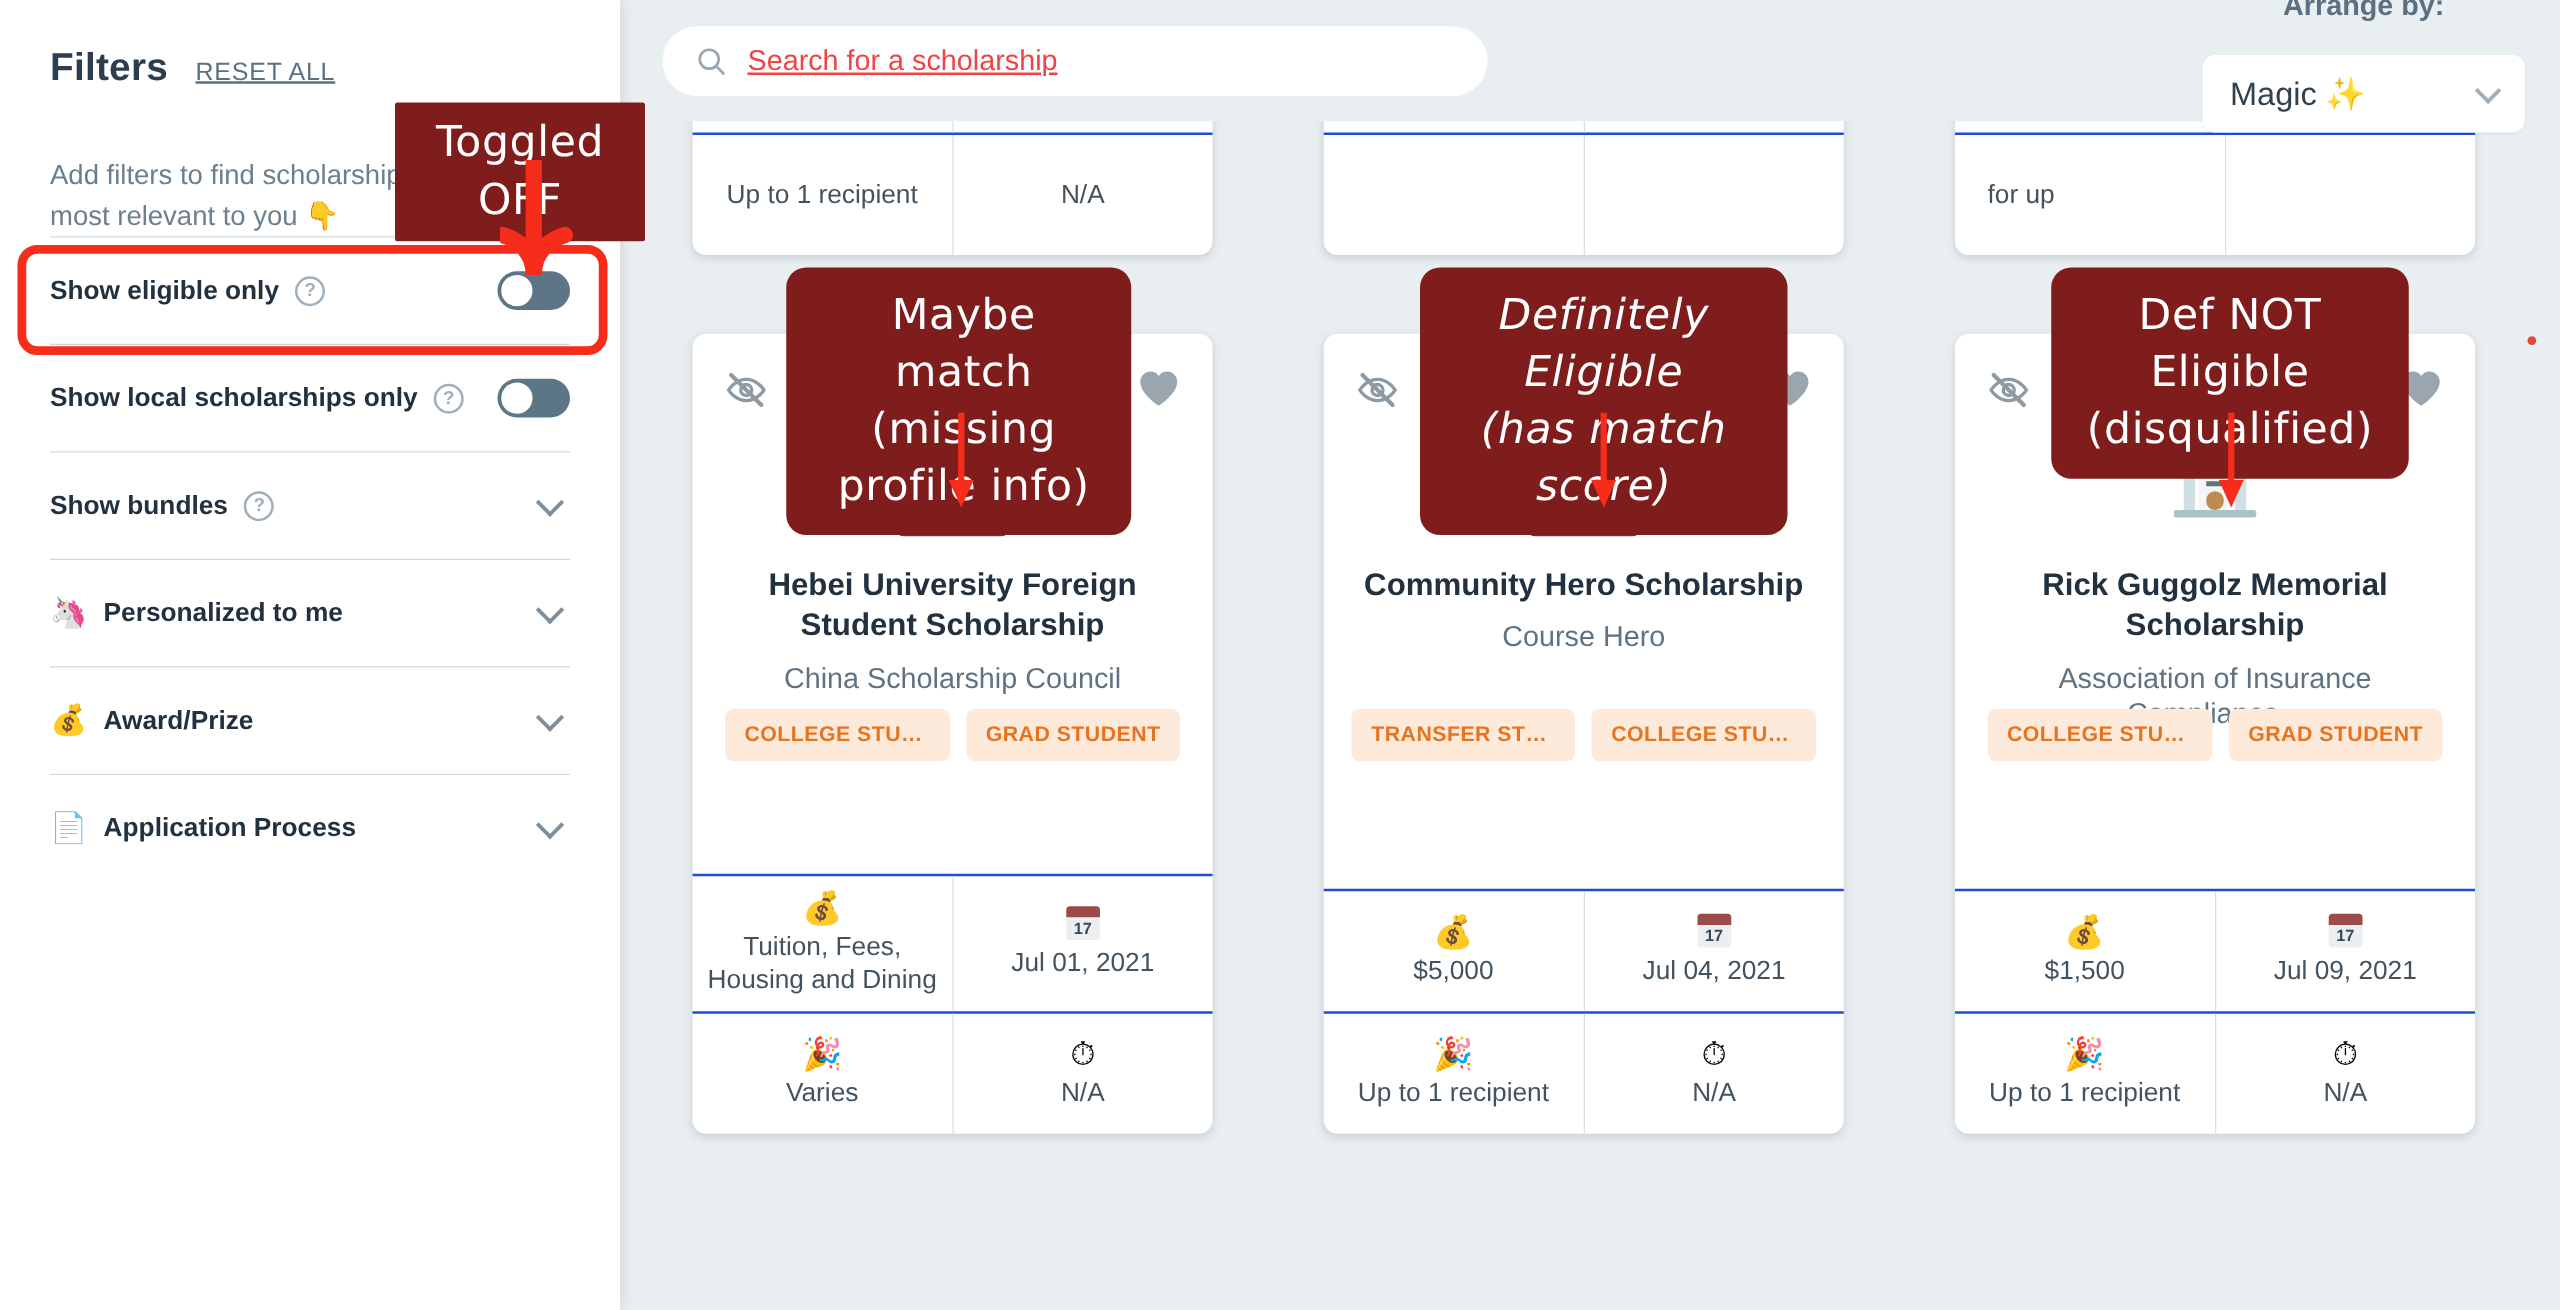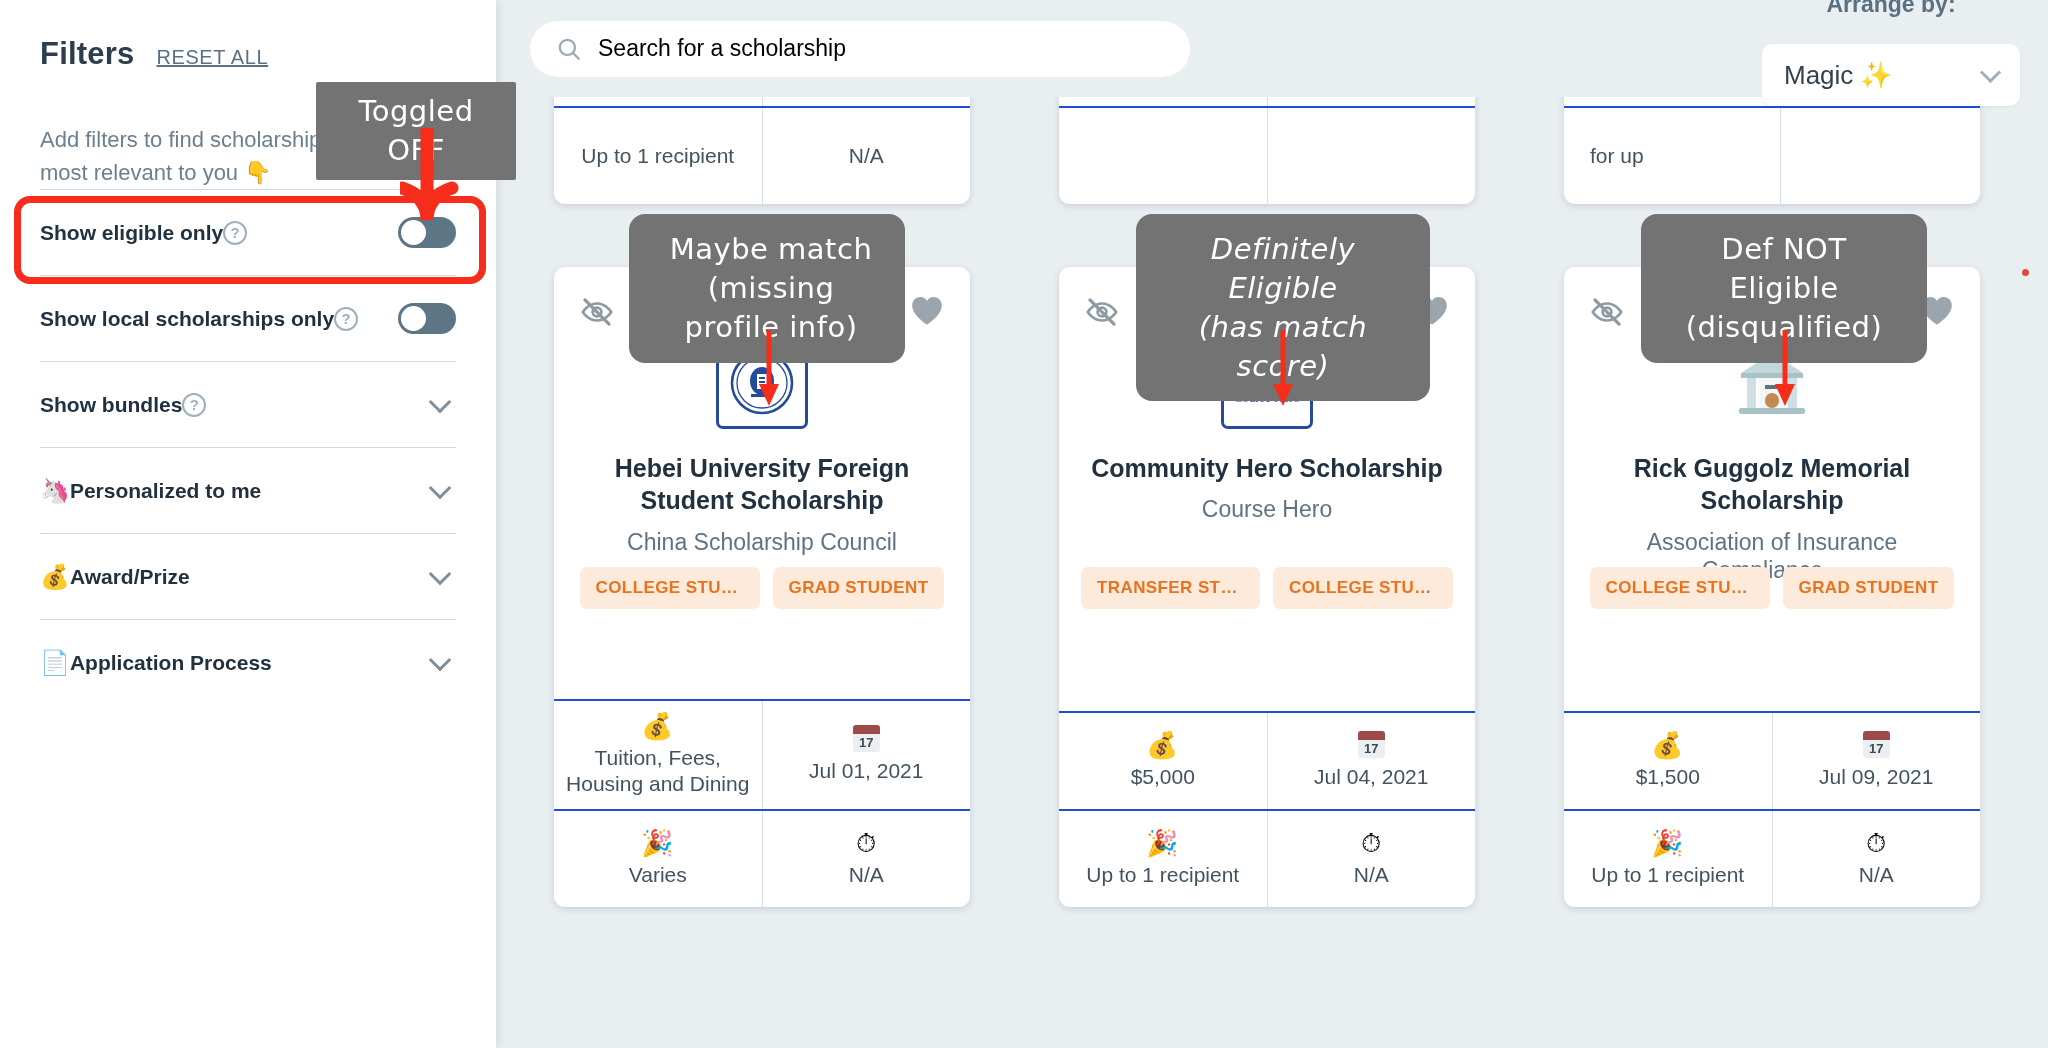"Search for a scholarship" .search-placeholder { color: #000000 -> #ef4444; text-decoration: none -> underline }
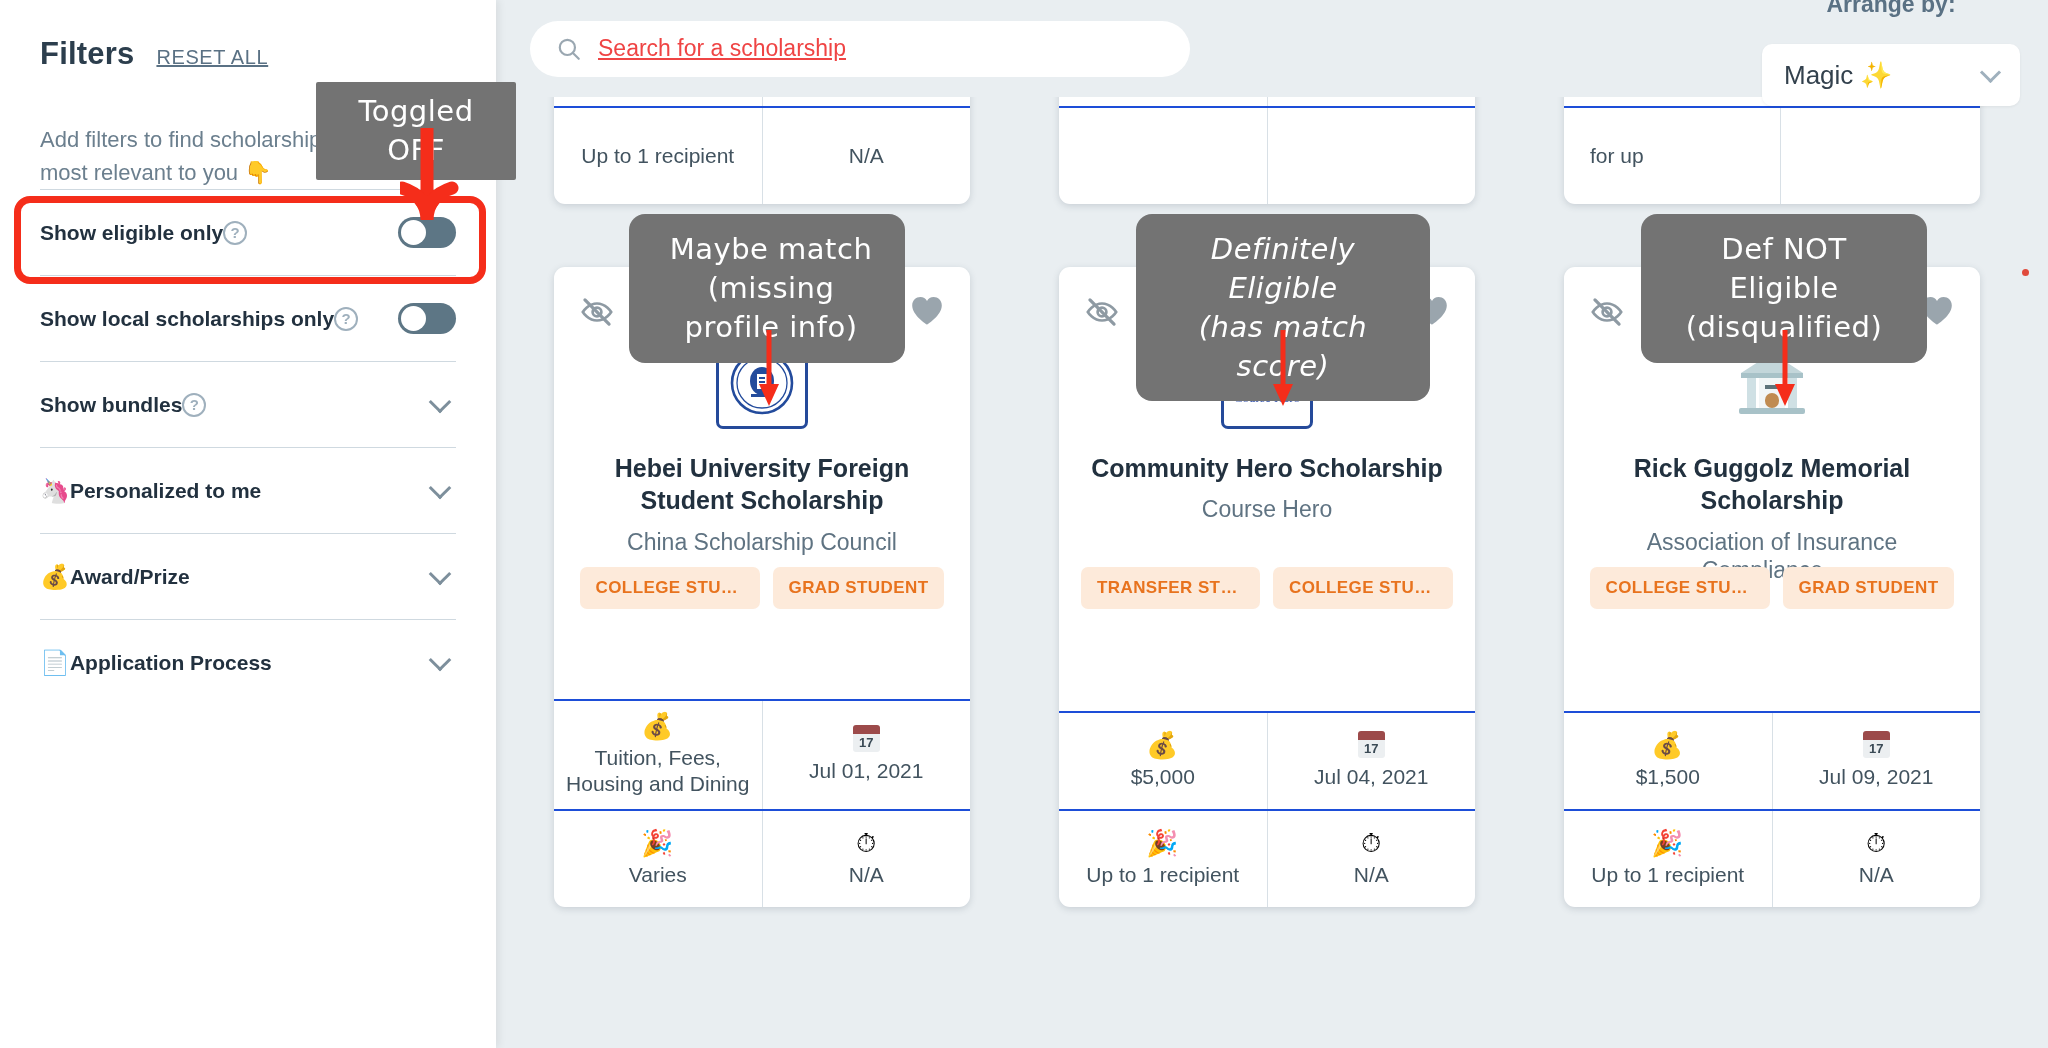"Toggled OFF" .anno-box { background: #737373 -> #7f1d1d; font-size: 29px -> 34px }
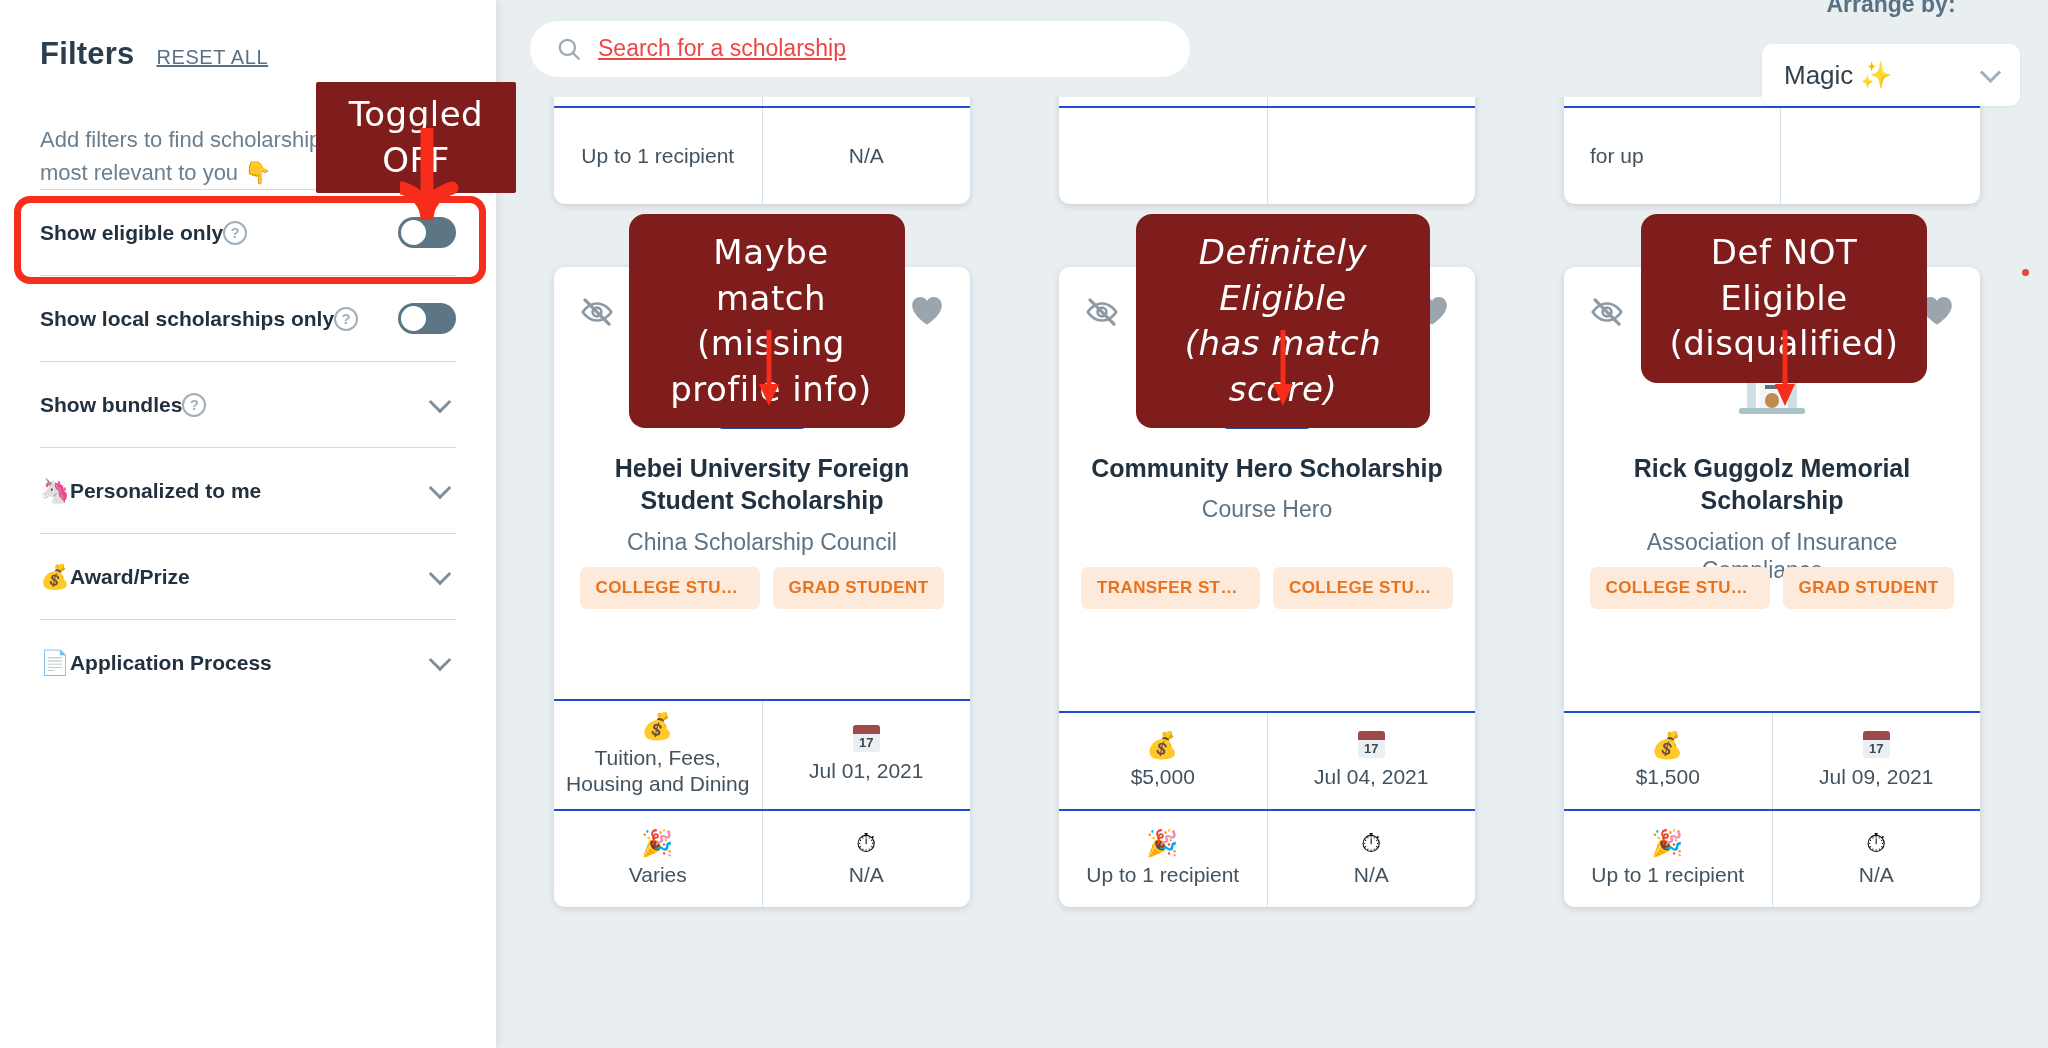"Show eligible only" .filter-label { gap: none -> 13px }
